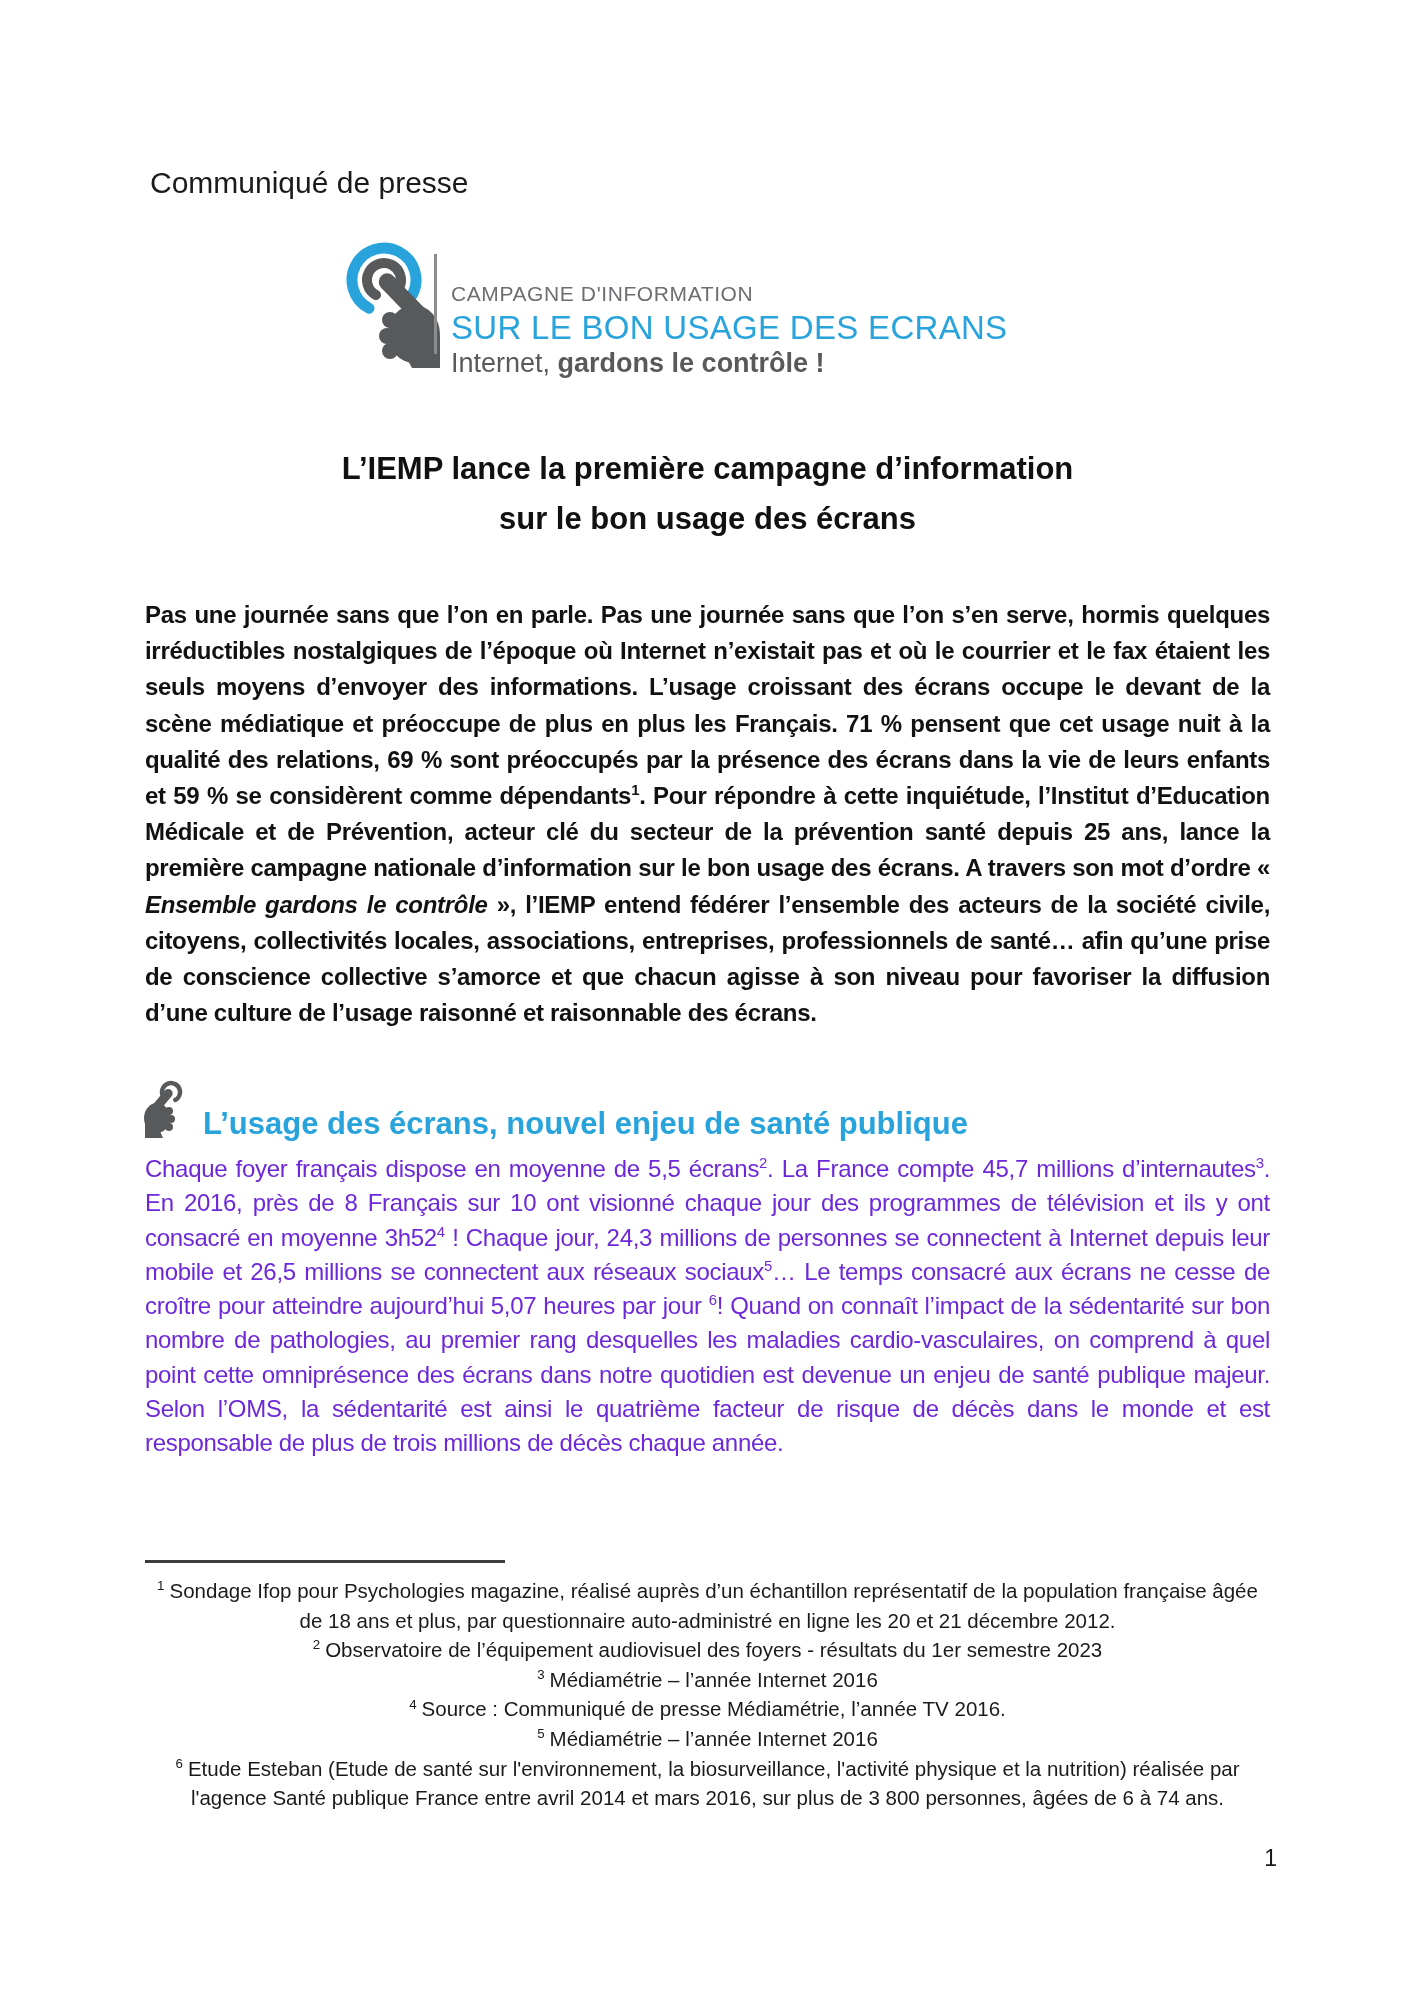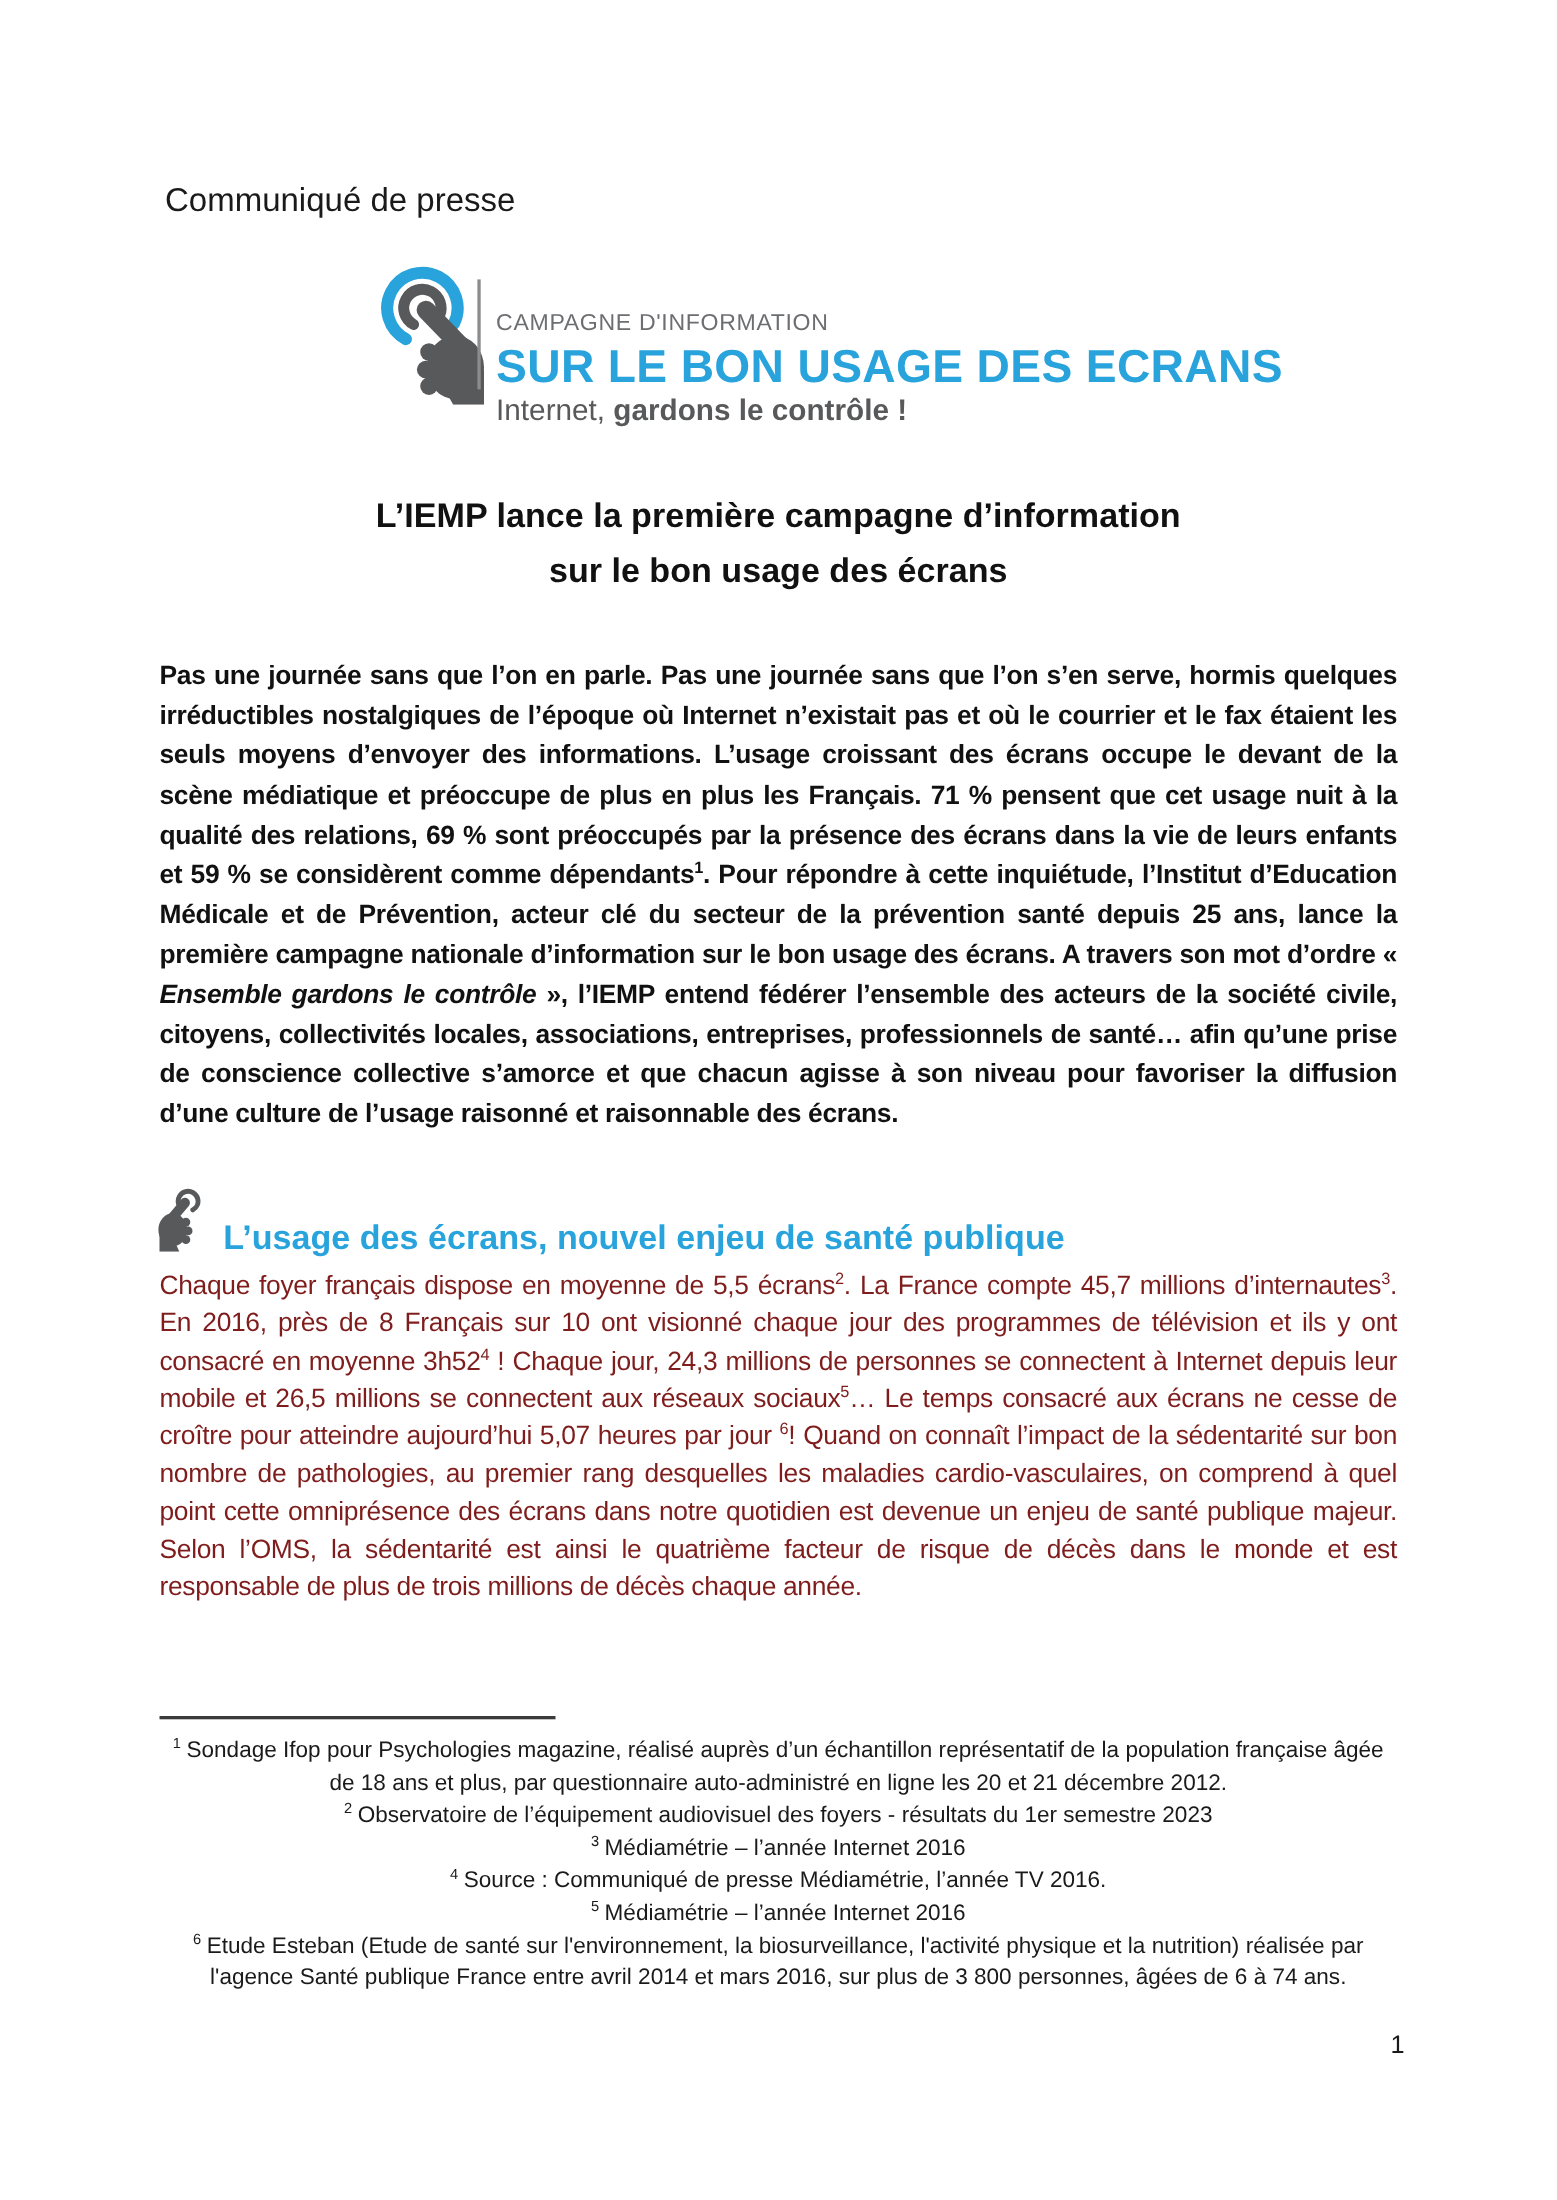"SUR LE BON USAGE DES ECRANS" .logo-line2 { font-size: 42px -> 33px; font-weight: bold -> normal }
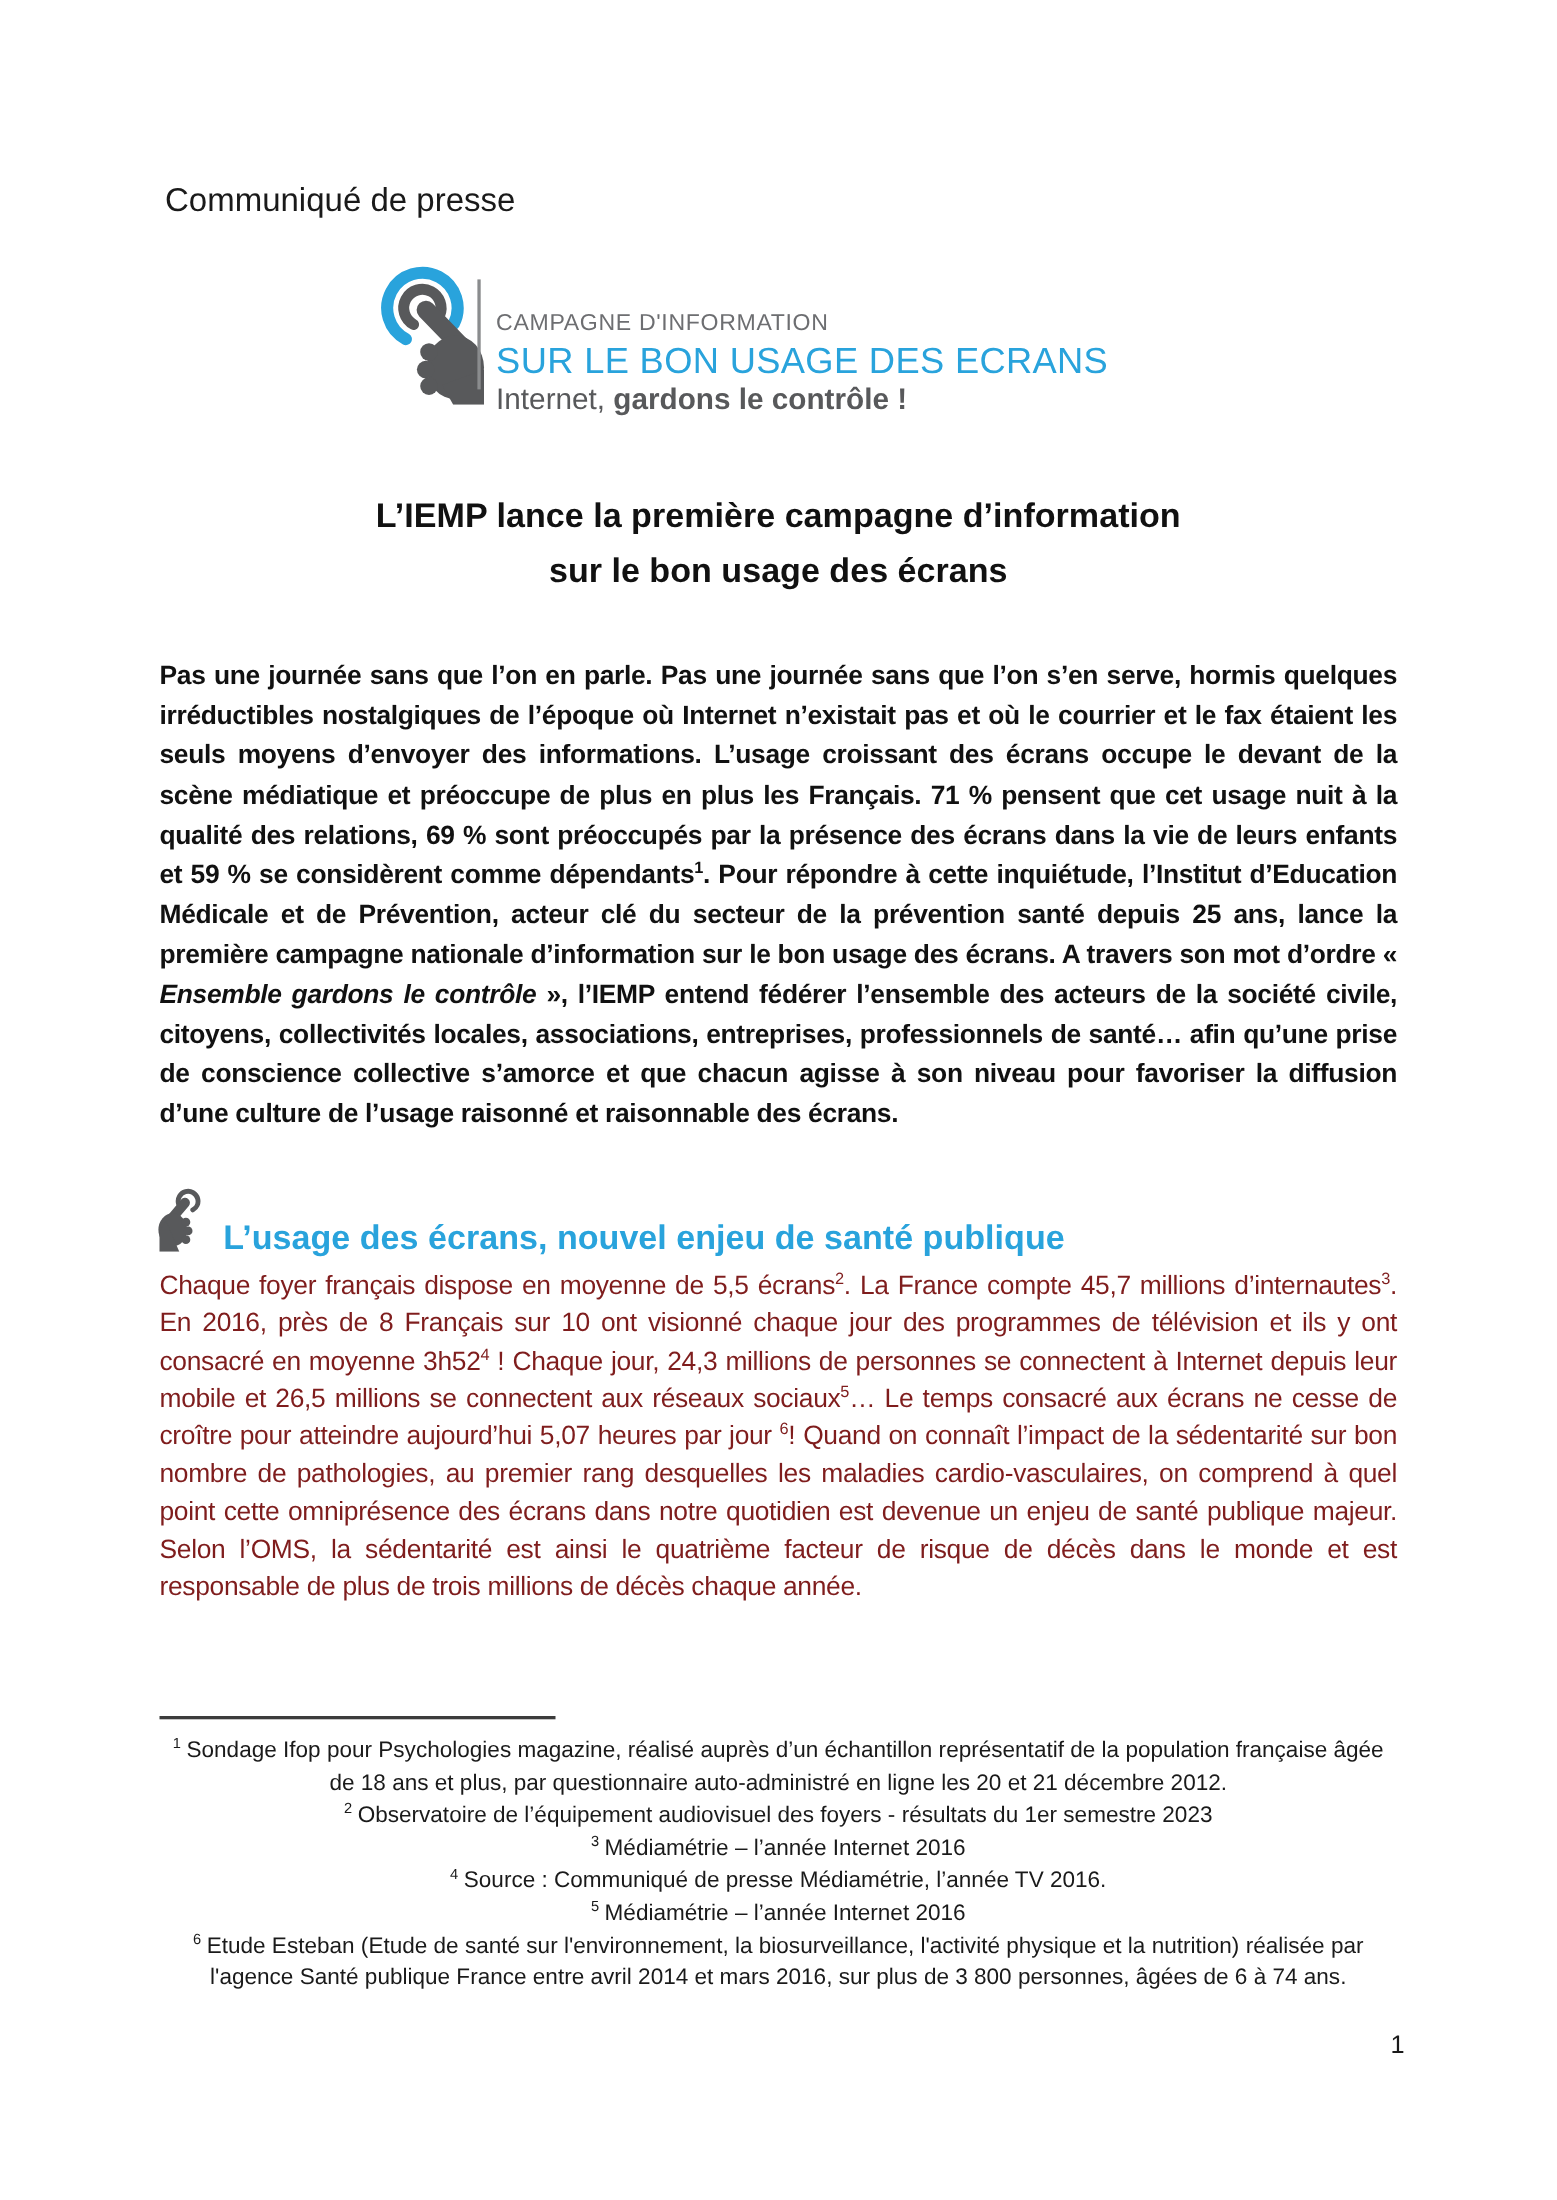"Chaque foyer français dispose en" .body-par { color: #7f1d1d -> #6d28d9 }
